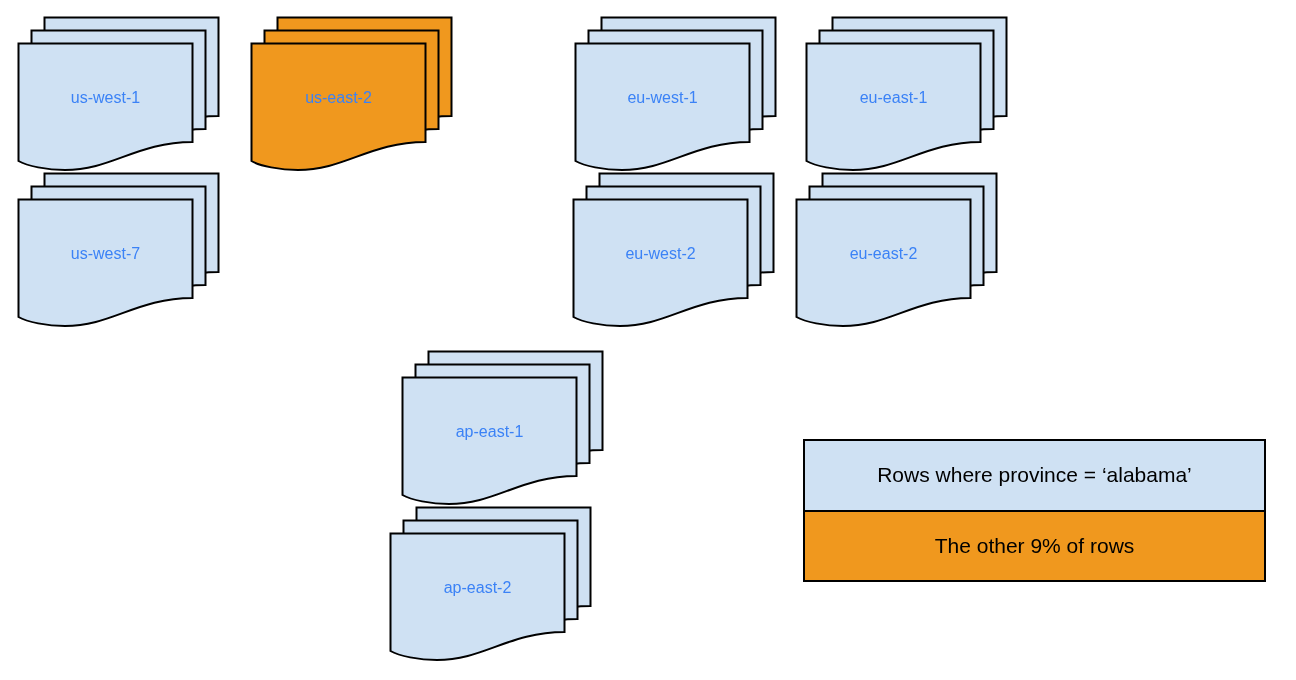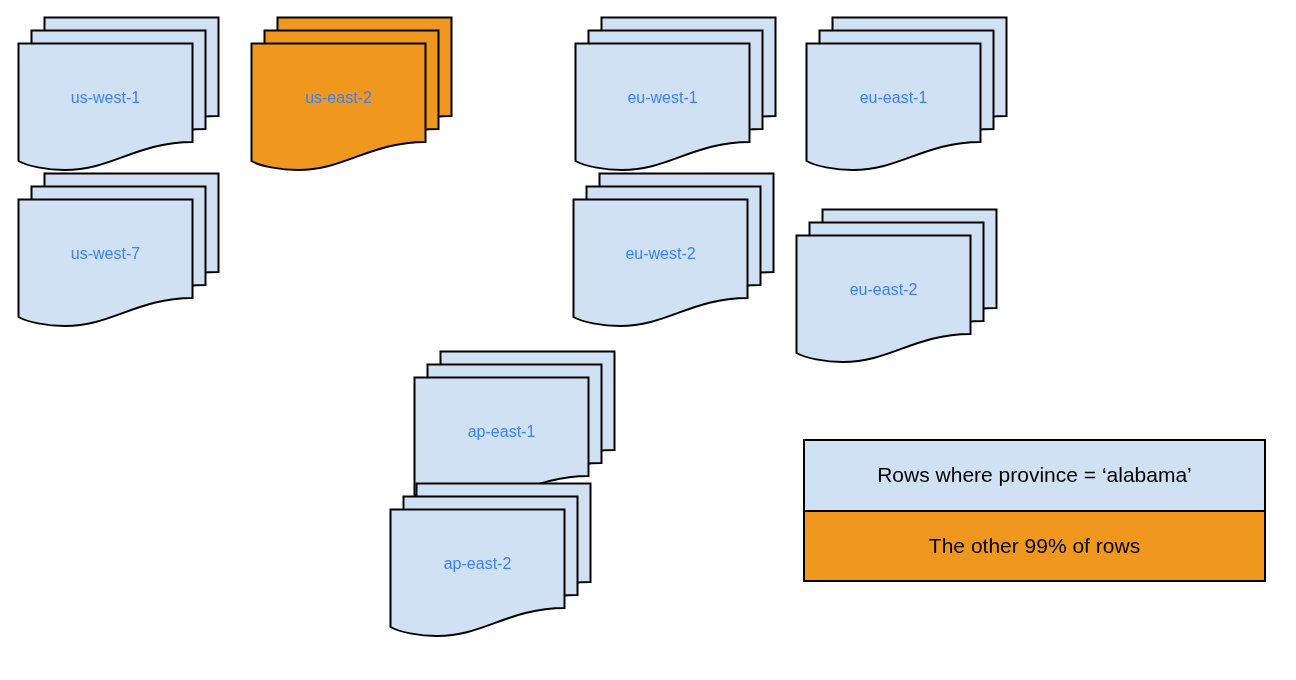"eu-east-2" .pos-eu-east-2 { margin-top: 36px -> none }
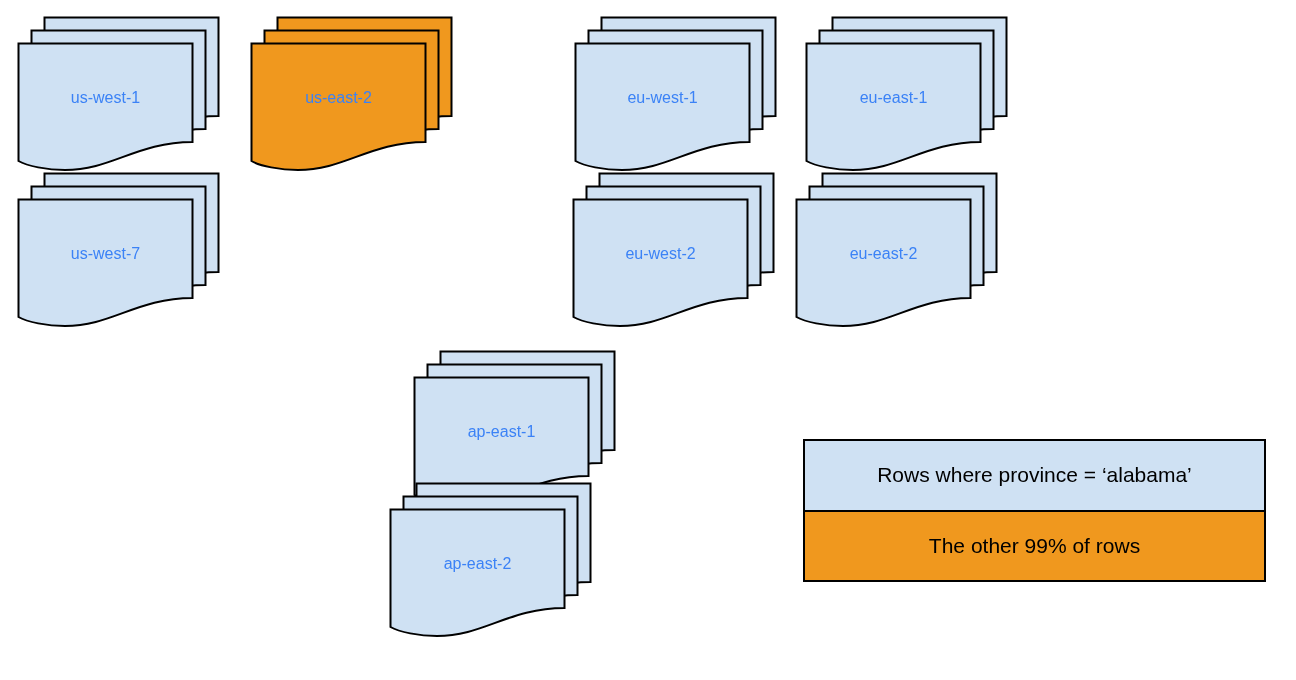"ap-east-1" .pos-ap-east-1 { margin-left: 12px -> none }
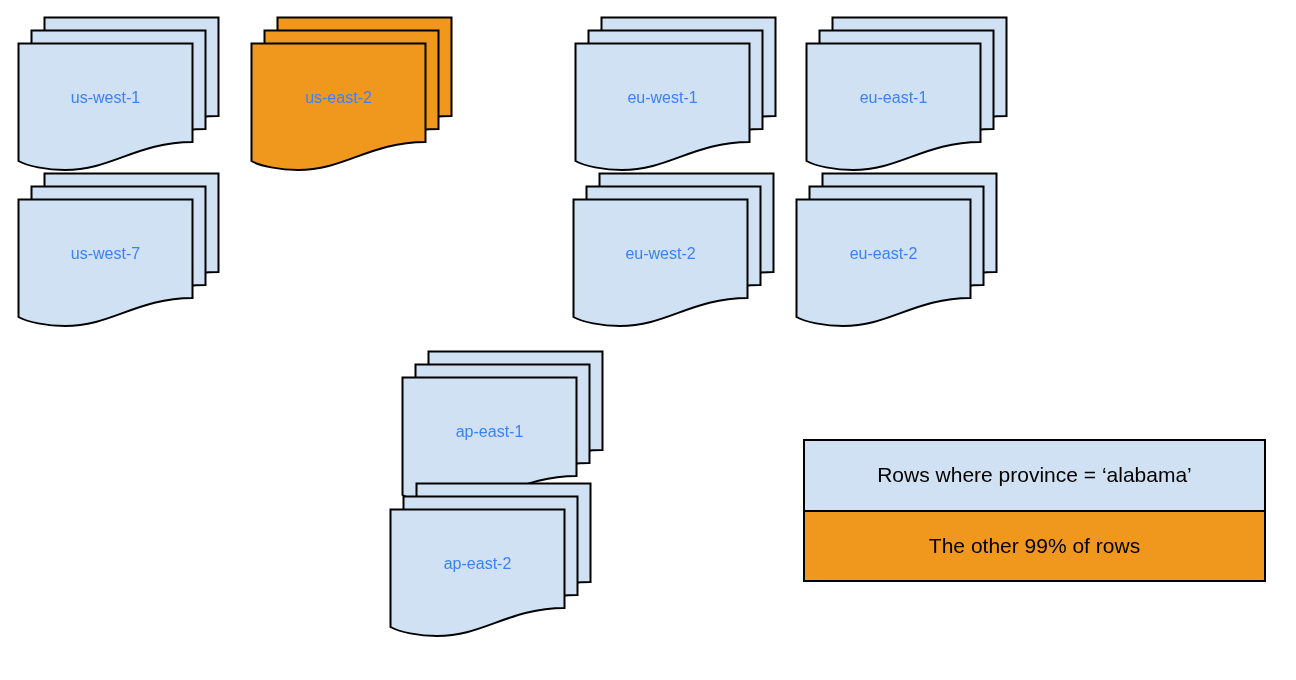"The other 99% of rows" span { text: 99% -> 9% }
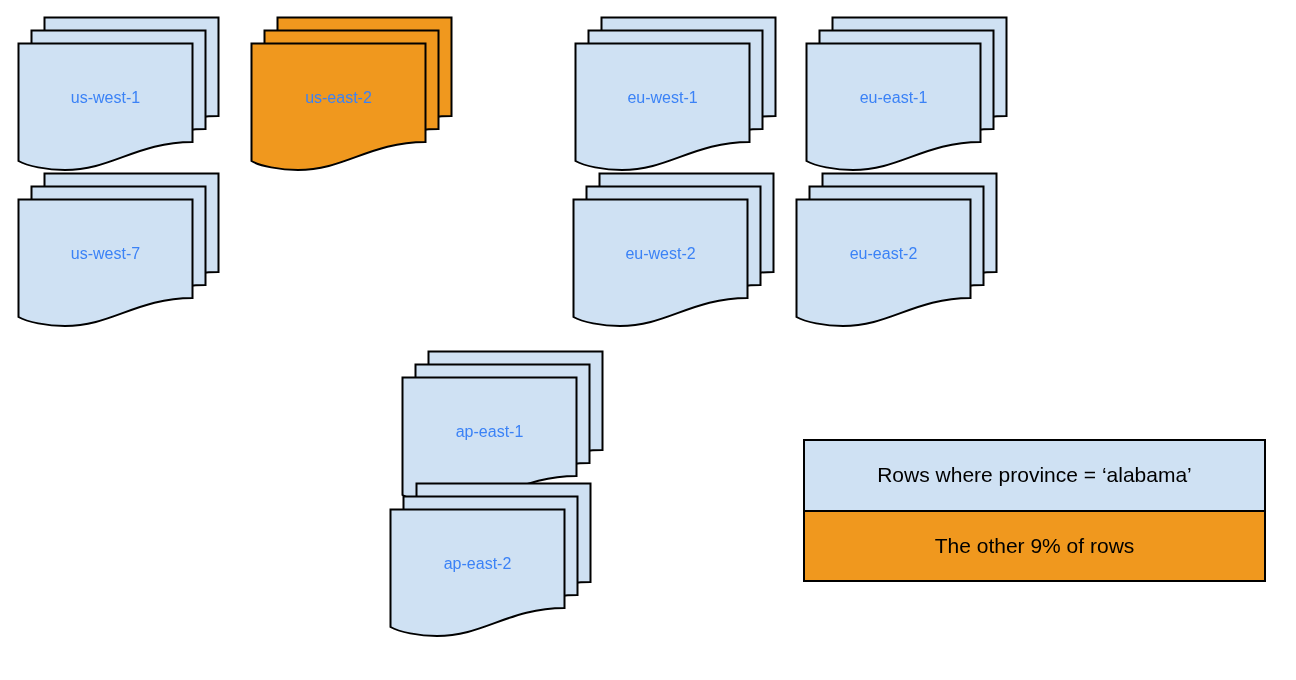"ap-east-2" .pos-ap-east-2 { top: 482px -> 506px }
